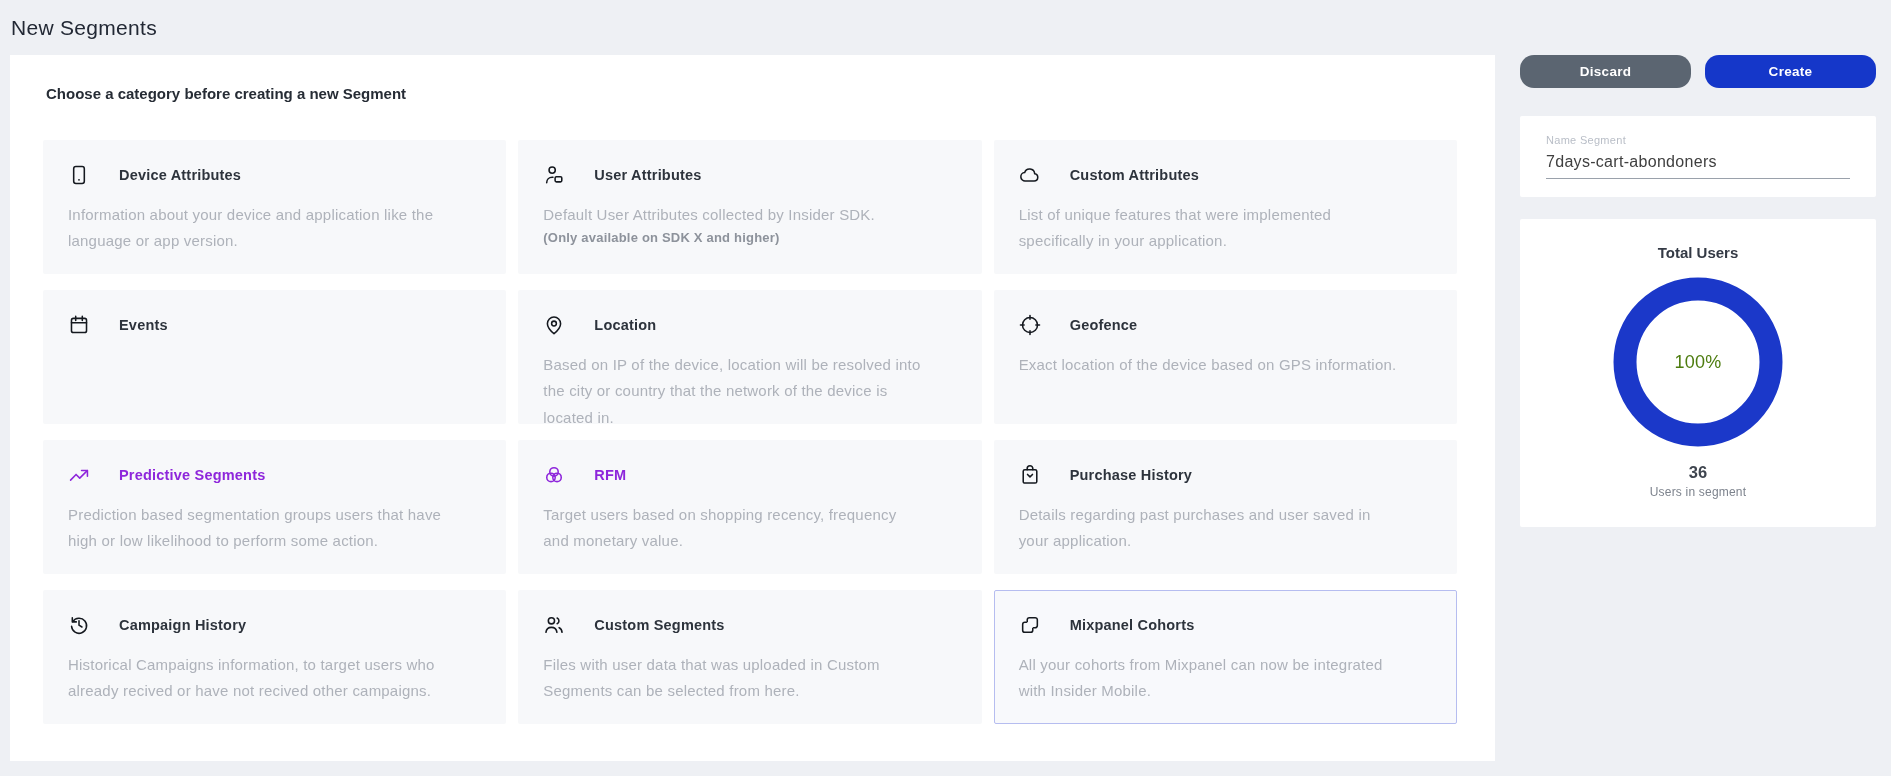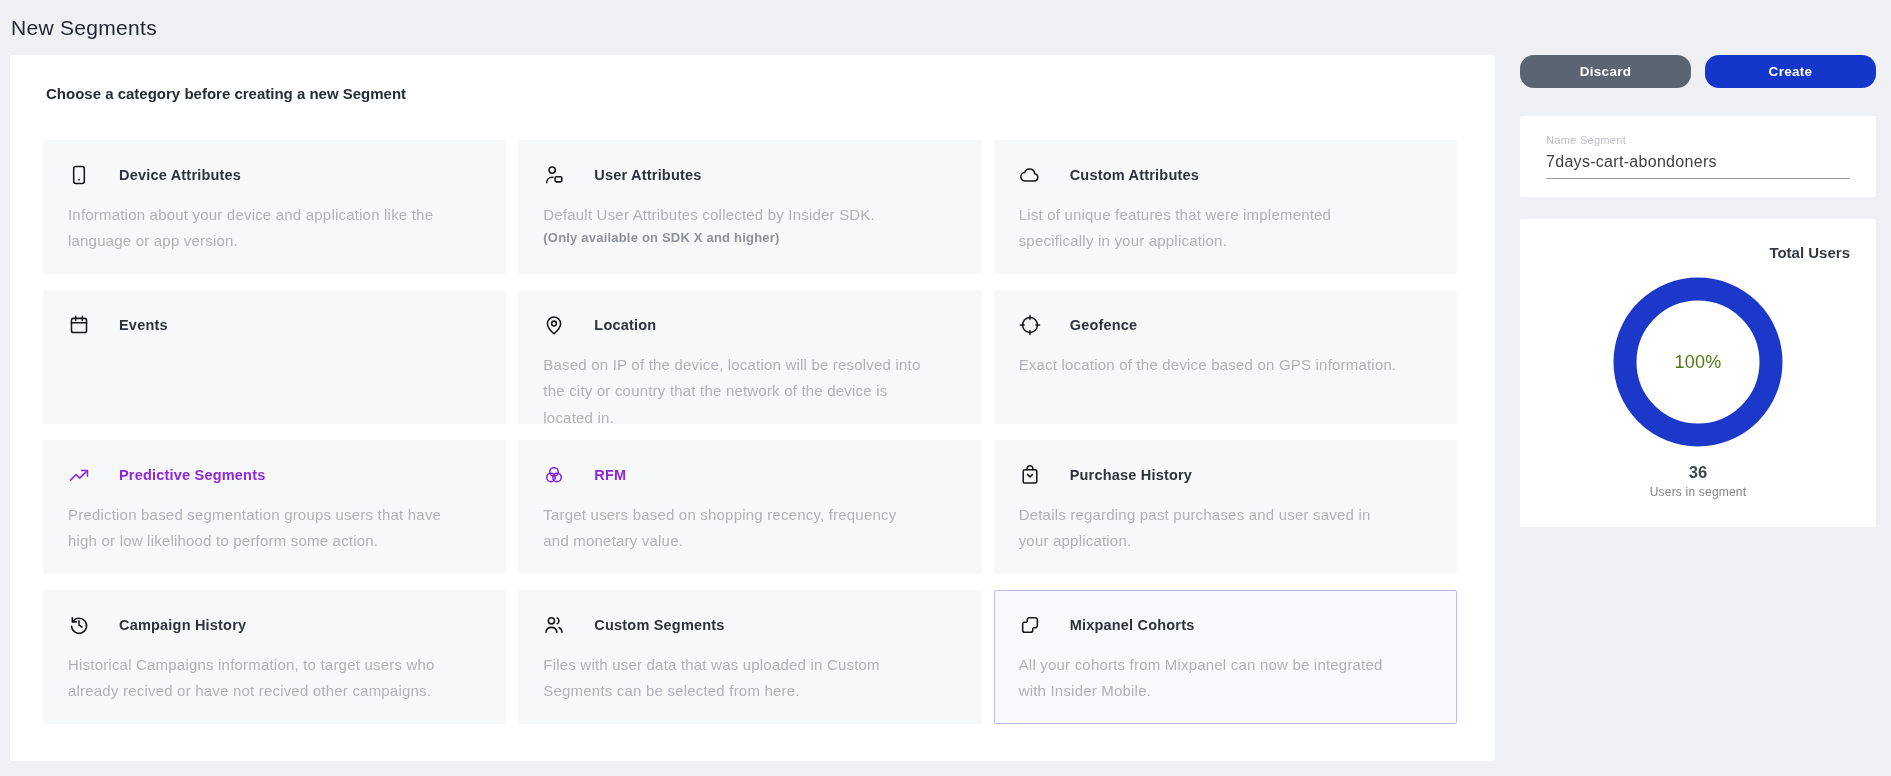"Total Users" .total-title { text-align: right -> center }
